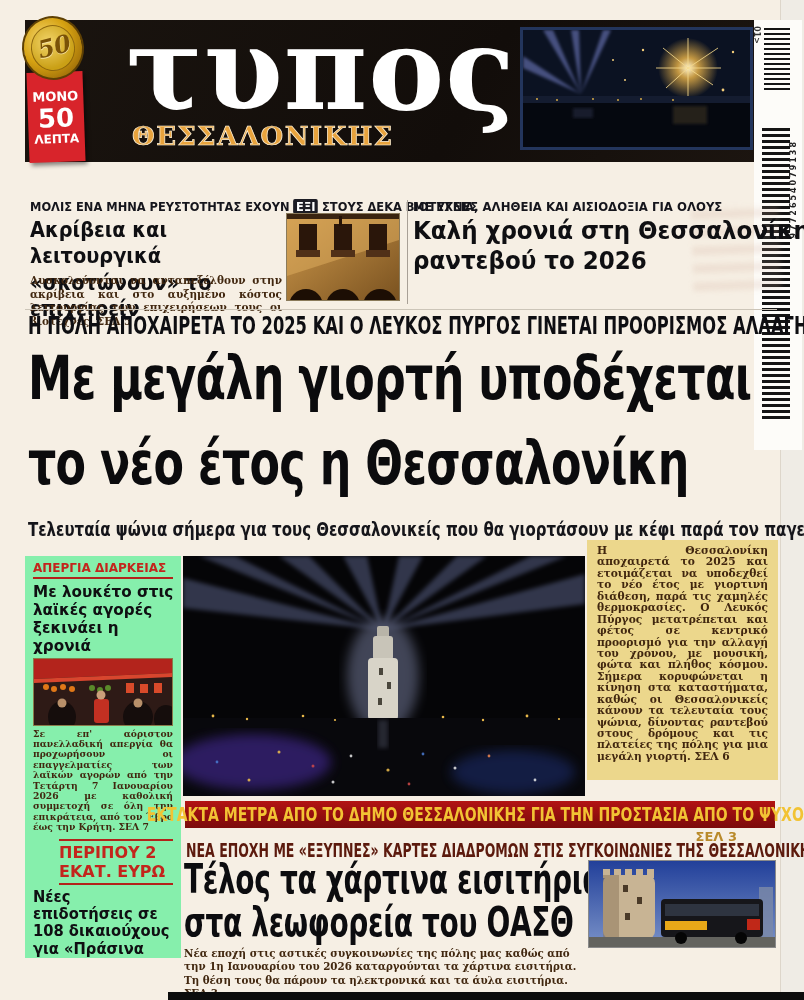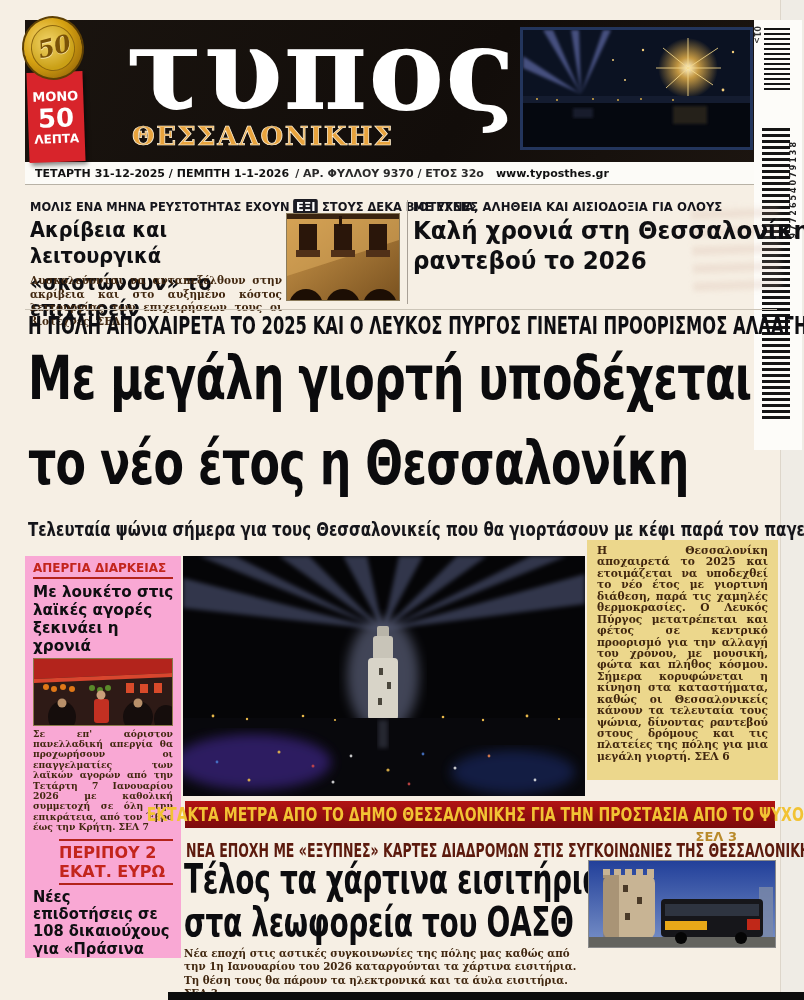"ΤΕΤΑΡΤΗ 31-12-2025 / ΠΕΜΠΤΗ 1-1-2026" div.abs { html: <div> <span>ΤΕΤΑΡΤΗ 31-12-2025 / ΠΕΜΠΤΗ 1-1-2026</span> <span>/ ΑΡ. ΦΥΛΛΟΥ 9370 / ΕΤΟΣ 32ο</span> <span>www.typosthes.gr</span> </div> -> none }
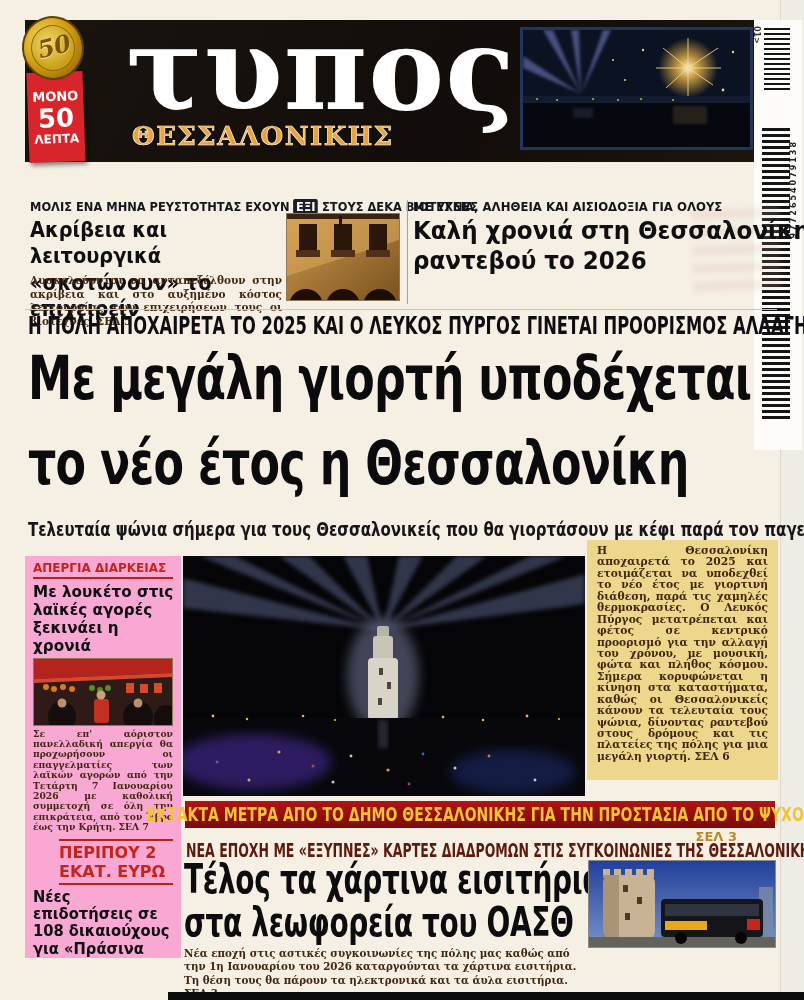"ΑΠΕΡΓΙΑ ΔΙΑΡΚΕΙΑΣ" .sidebar { background: #f9a8d4 -> #86efac }
